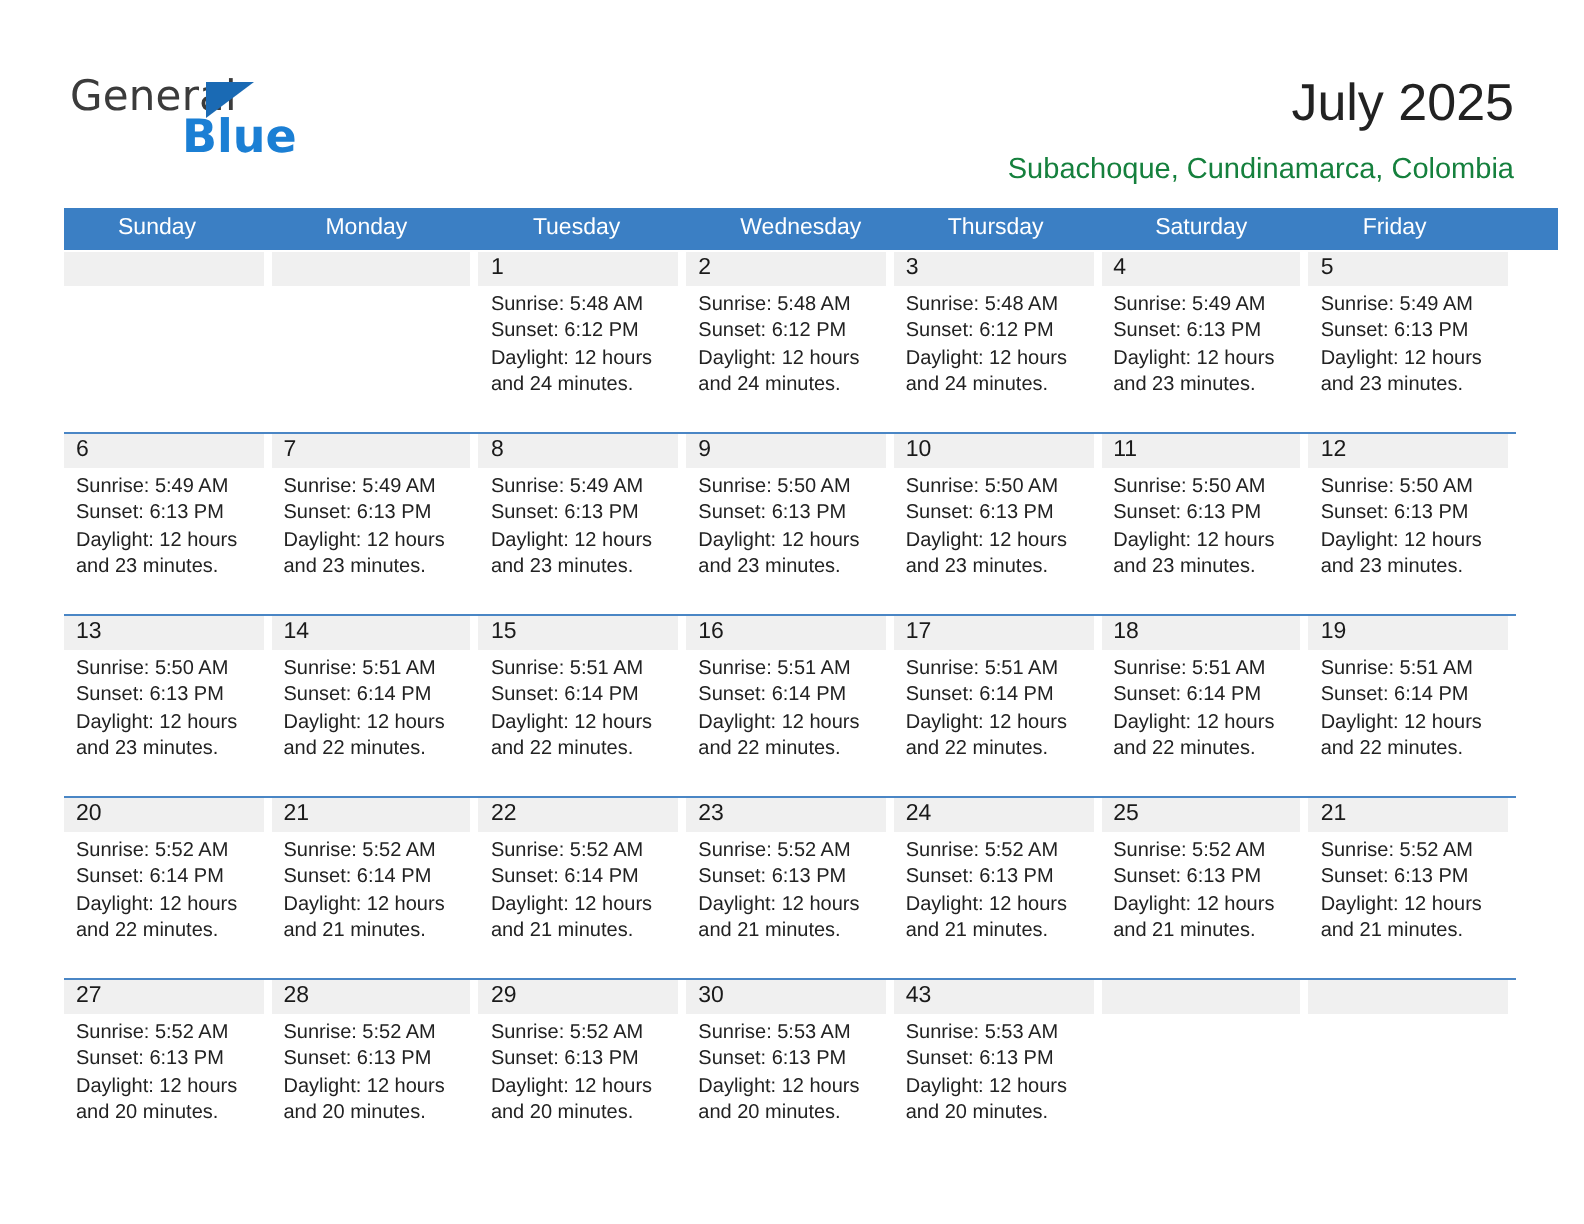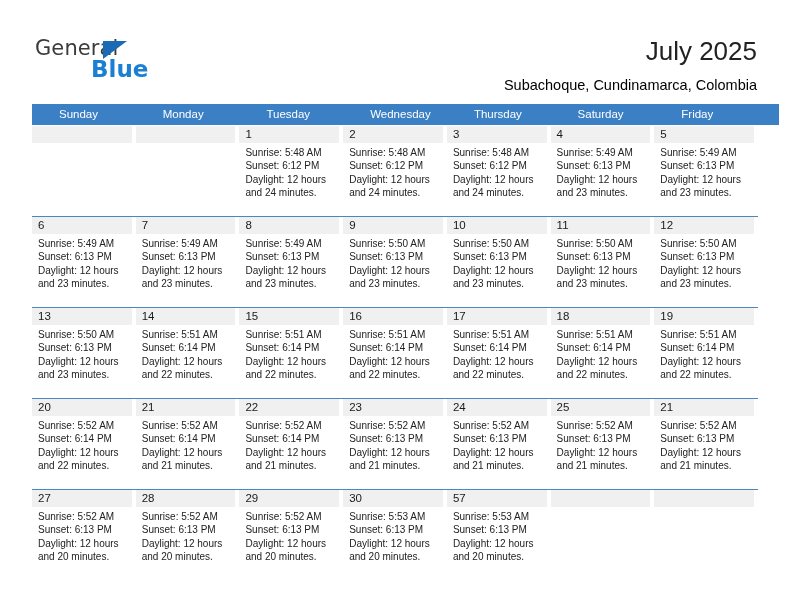"Subachoque, Cundinamarca, Colombia" .subtitle { color: #000000 -> #15803d }
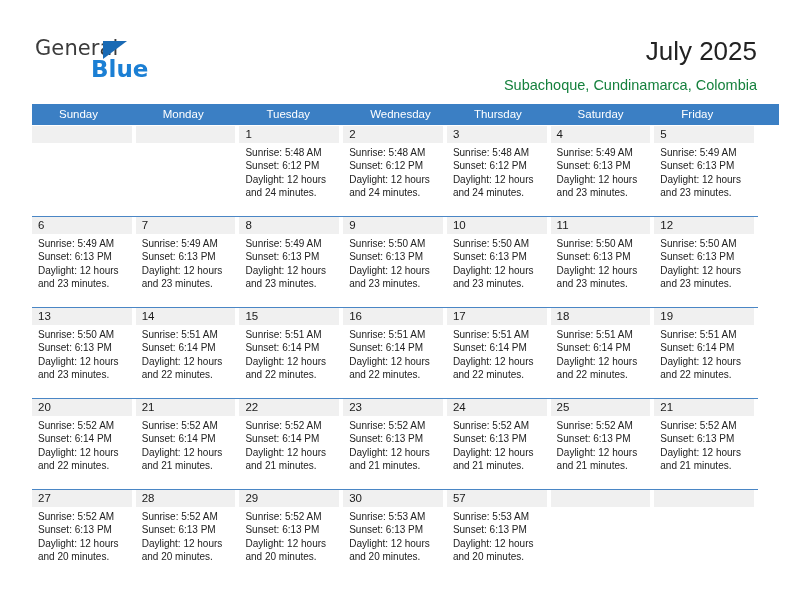"57" div.day-num-band { text: 57 -> 43 }
